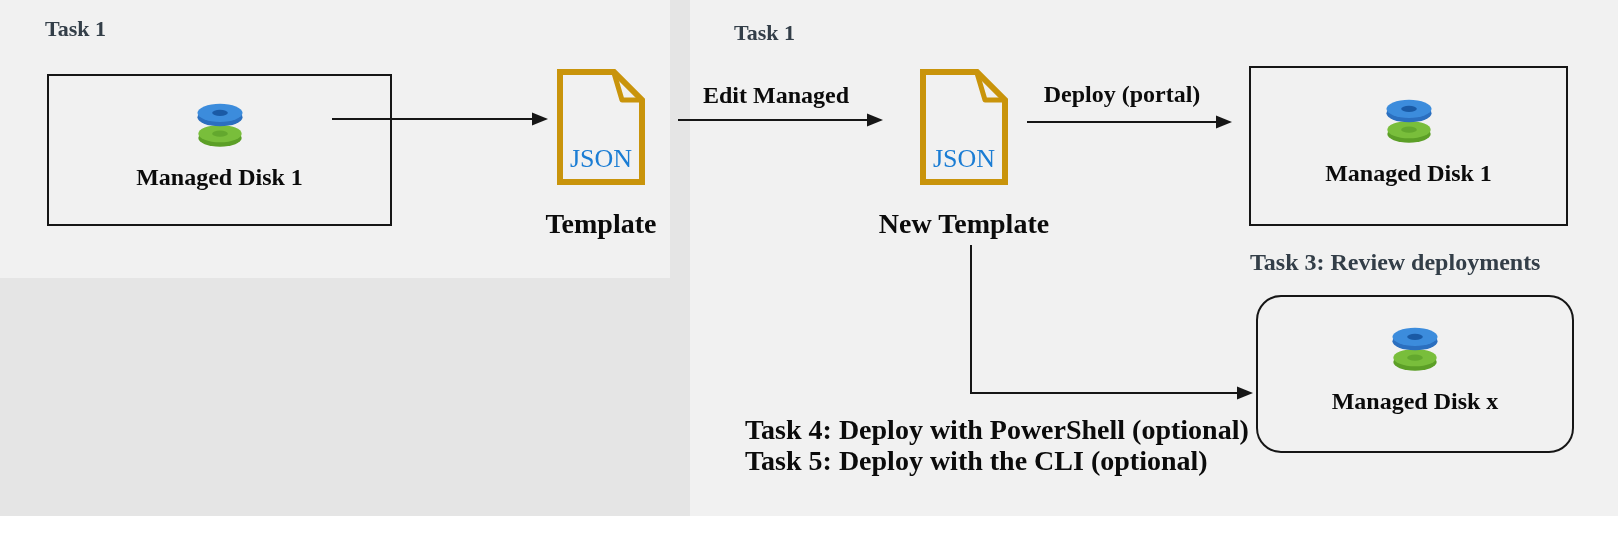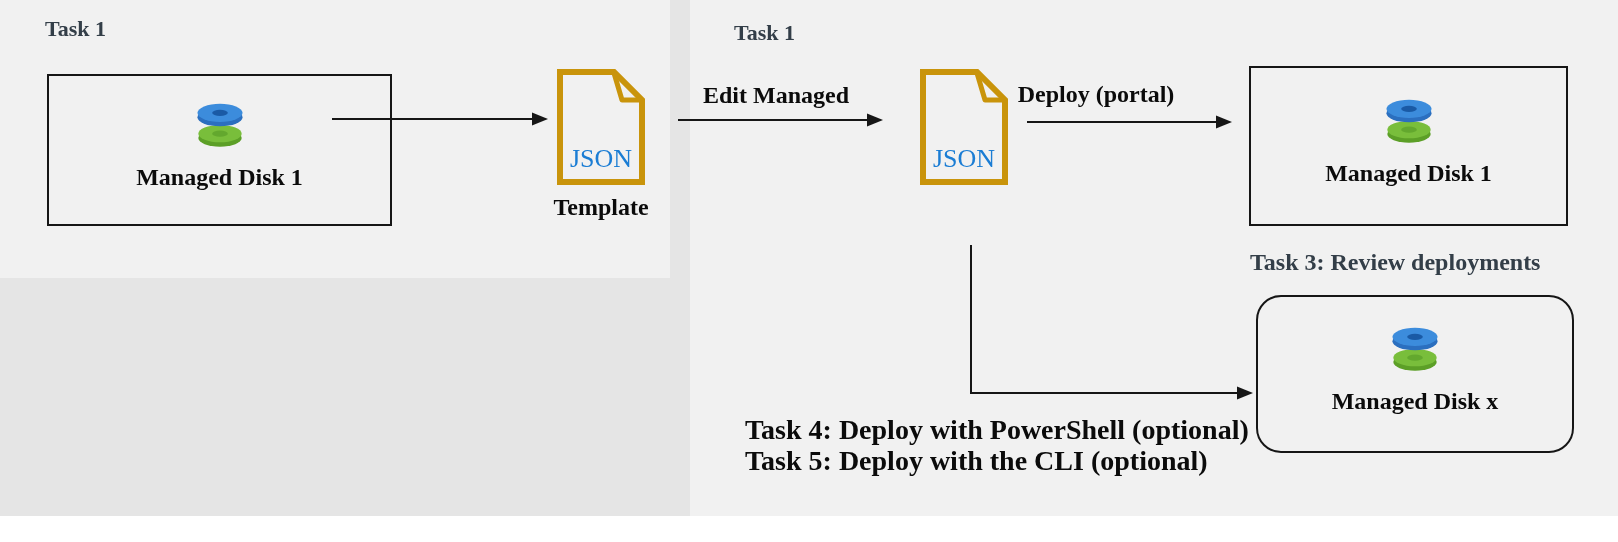"Deploy (portal)" div.arrow-label { left: 1096px -> 1122px }
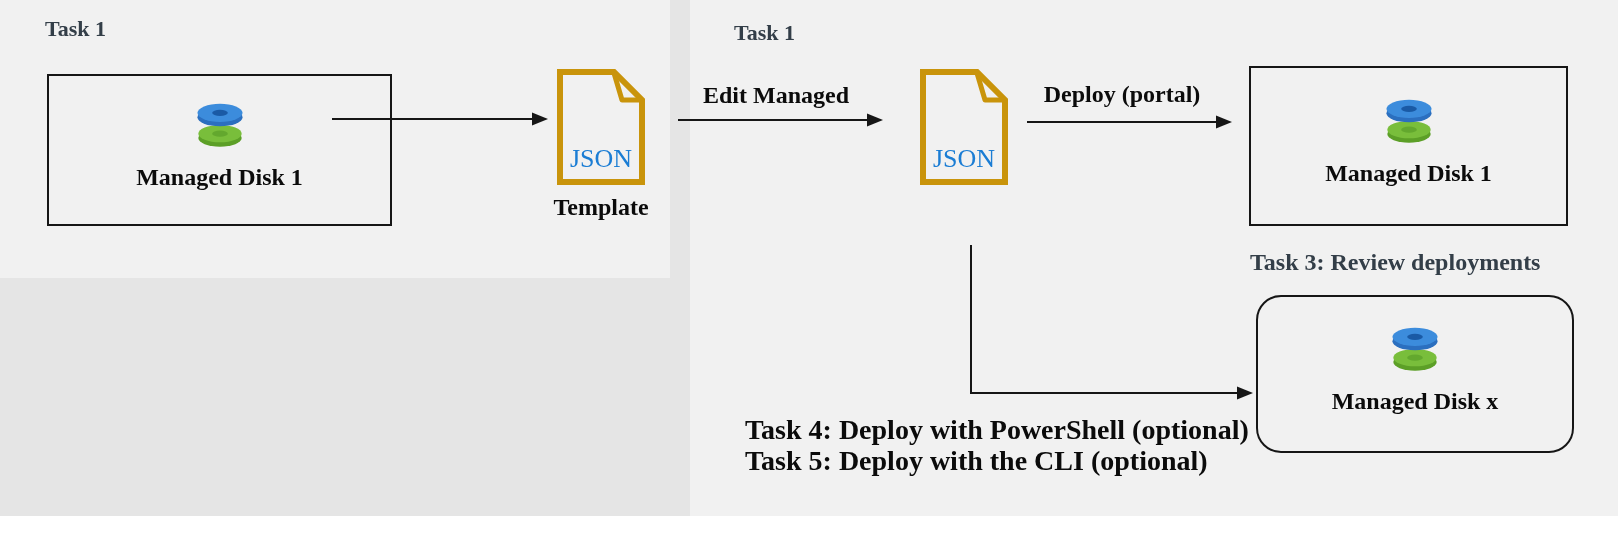"Template" .doc-caption { font-size: 24px -> 28px; margin-top: 7px -> 24px }
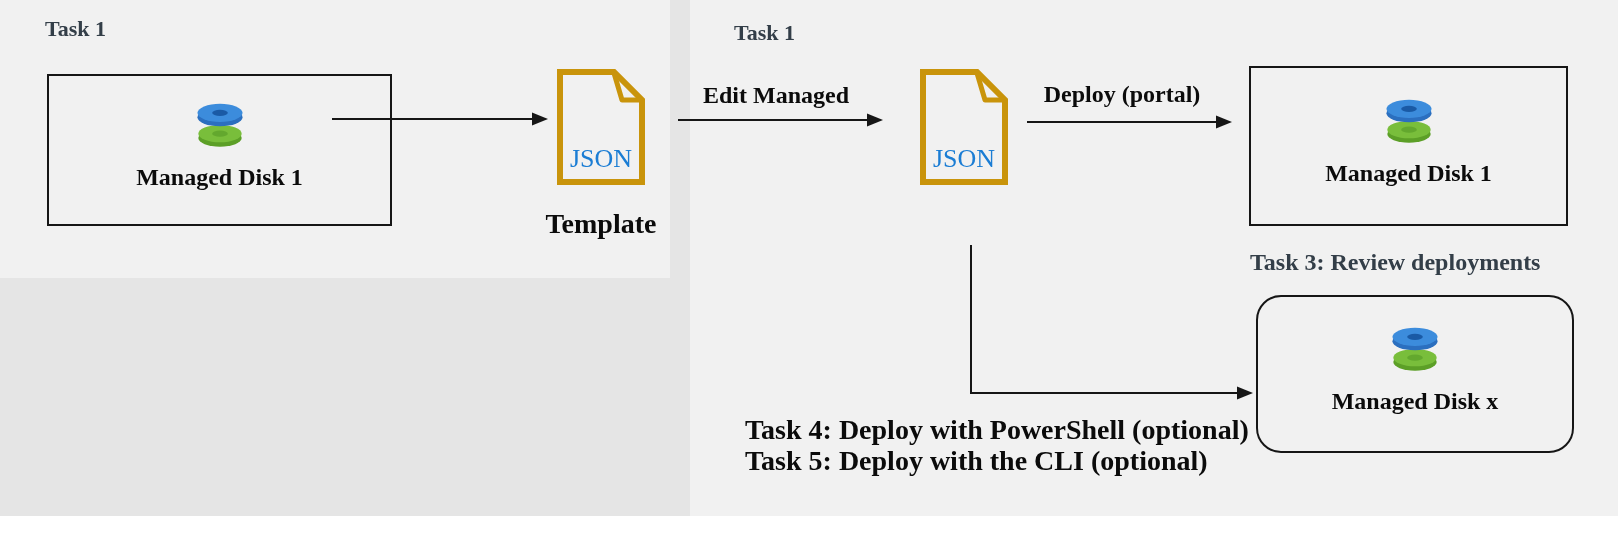"New Template" div.doc-caption { html: none -> <div>New Template</div> }
